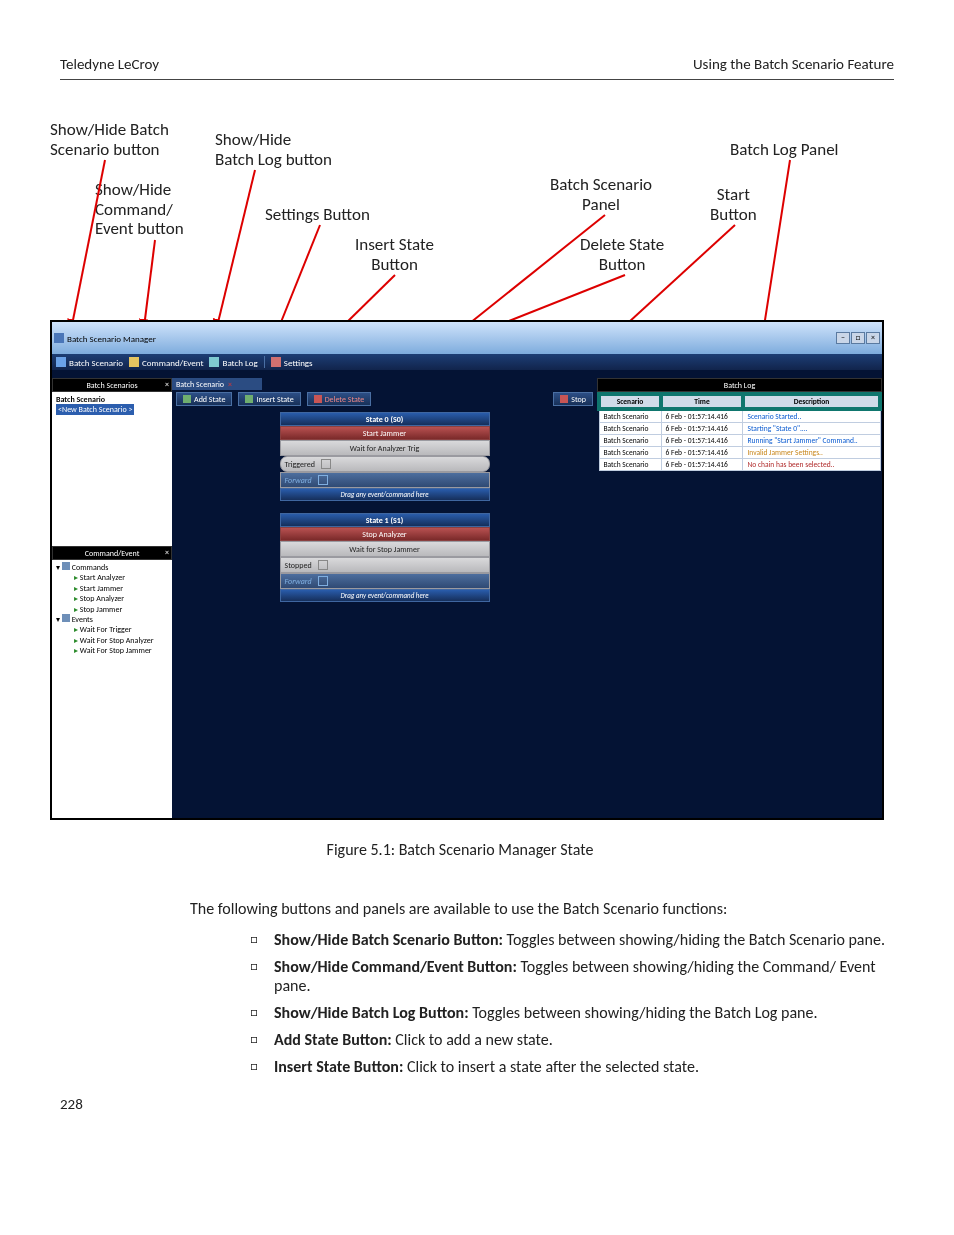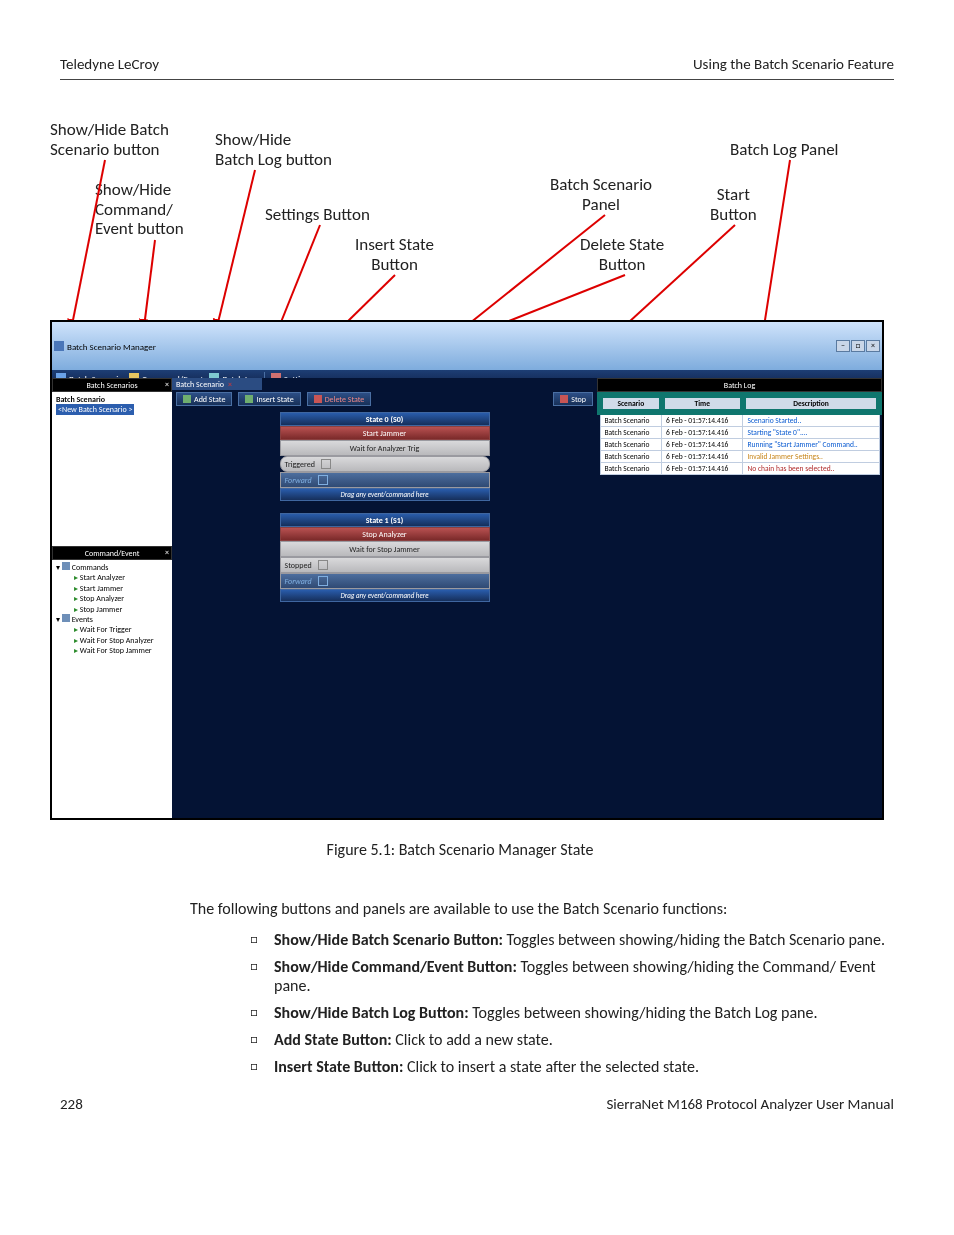"Batch Scenario Manager" .titlebar { padding: 16px 2px -> 8px 2px }
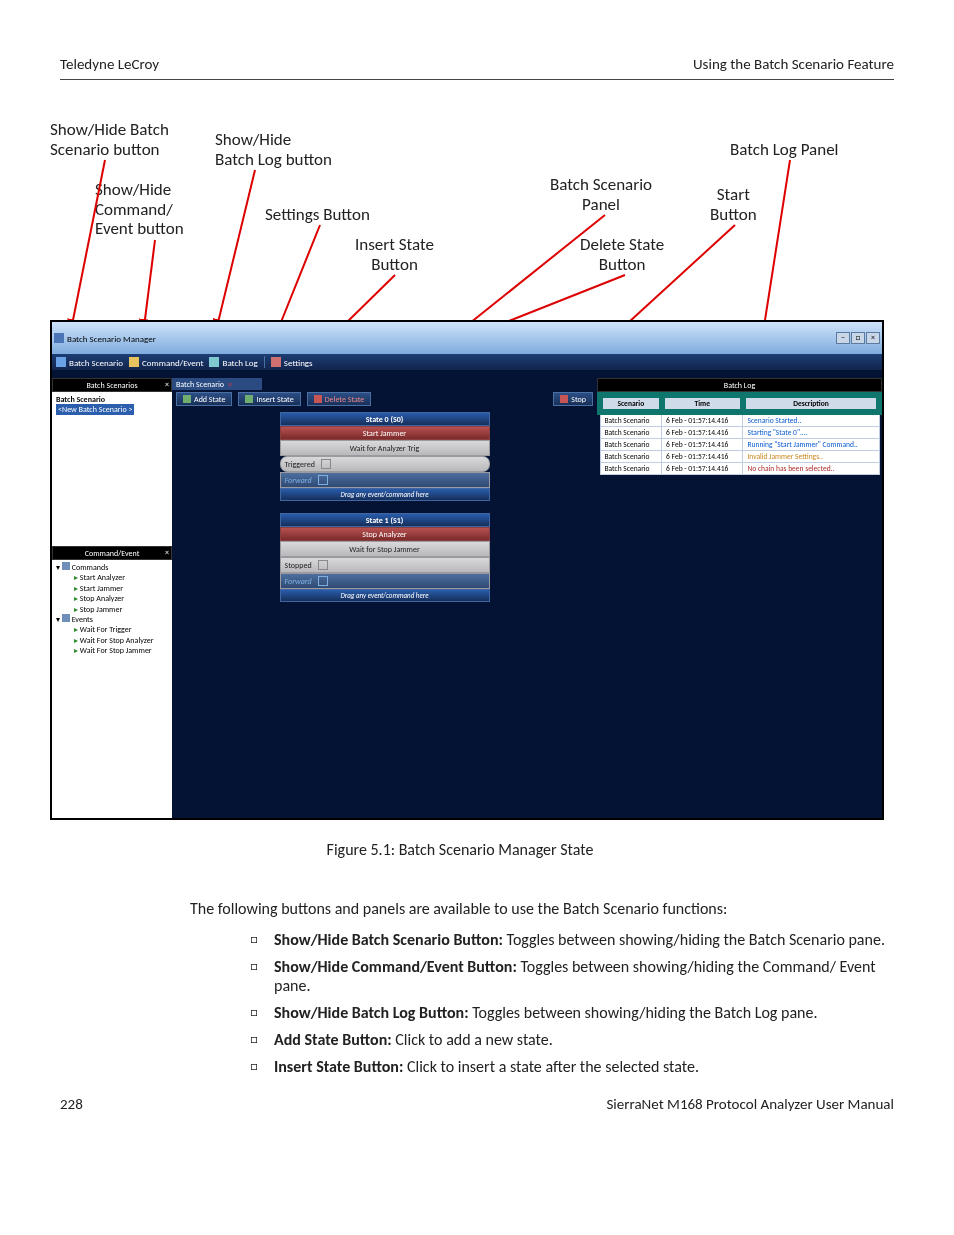"Scenario" .logtbl th { border: 6px solid #0f766e -> 4px solid #0f766e }
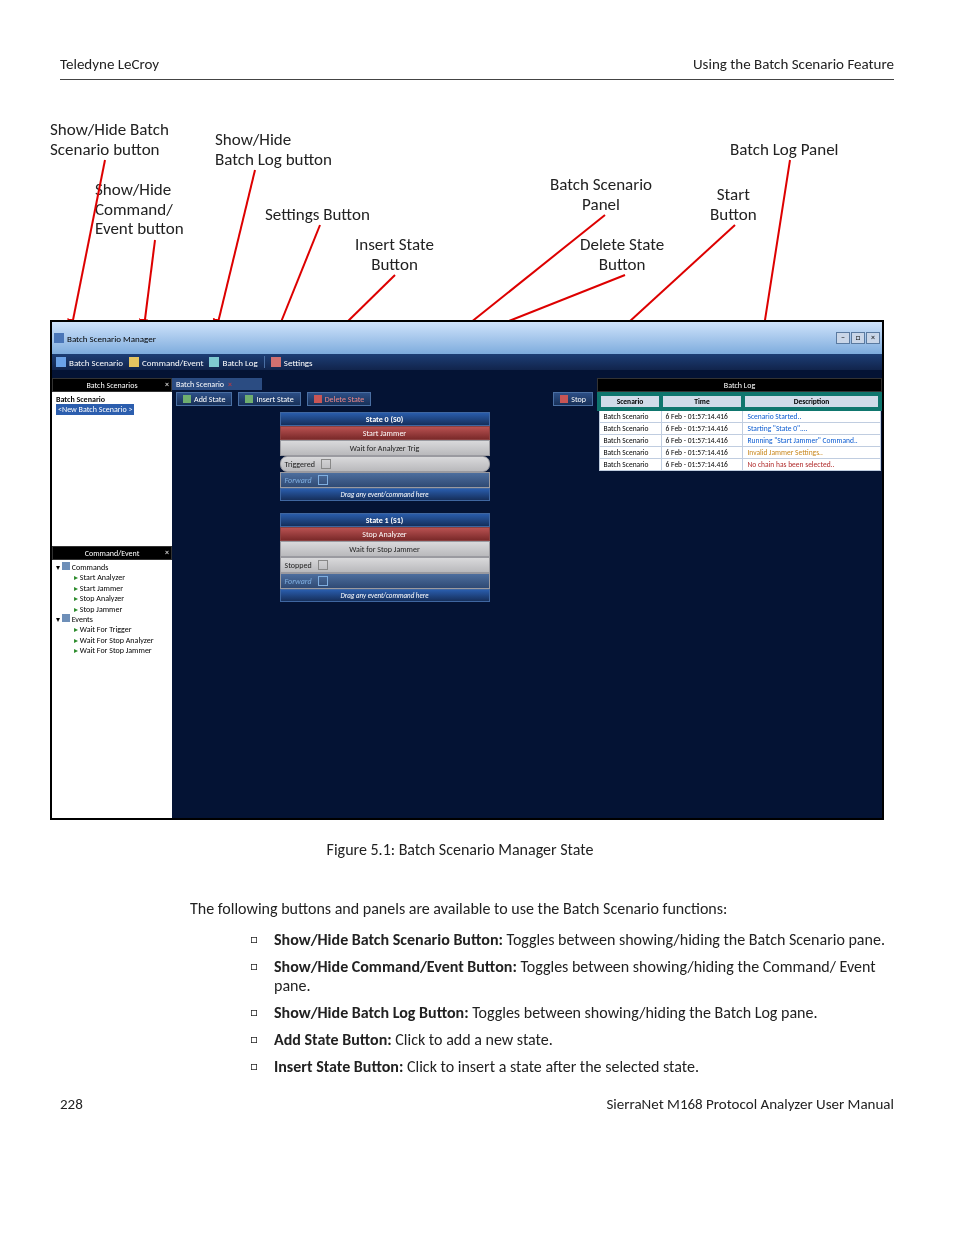"SierraNet M168 Protocol Analyzer User" span { html: <span>SierraNet M168 Protocol Analyzer User Manual</span> -> none }
